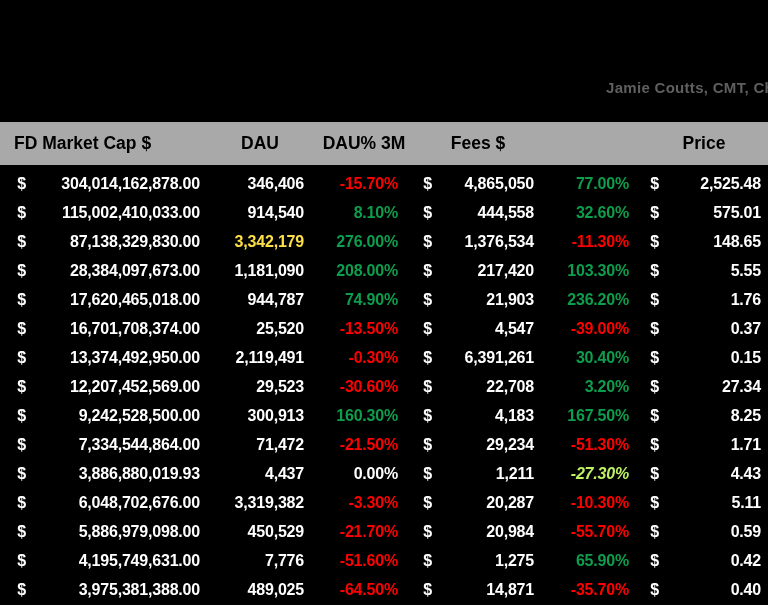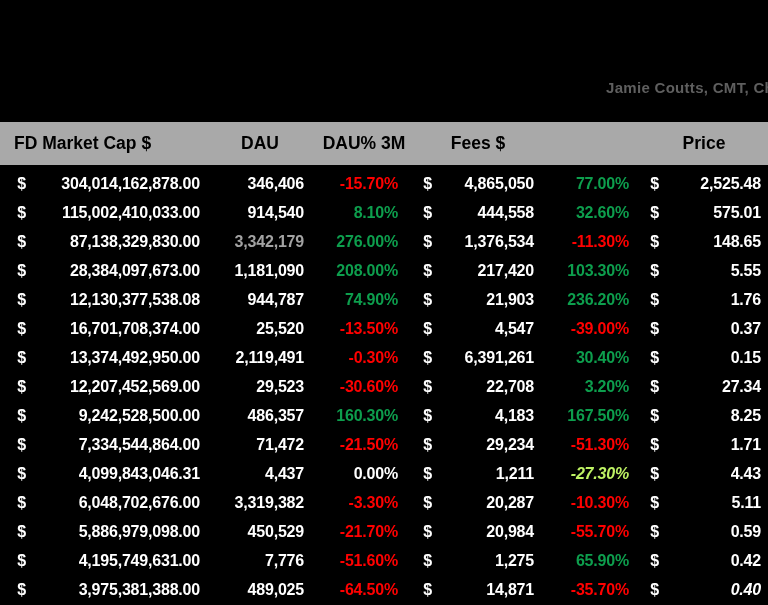"3,342,179" span.c { color: #a3a3a3 -> #fde047 }
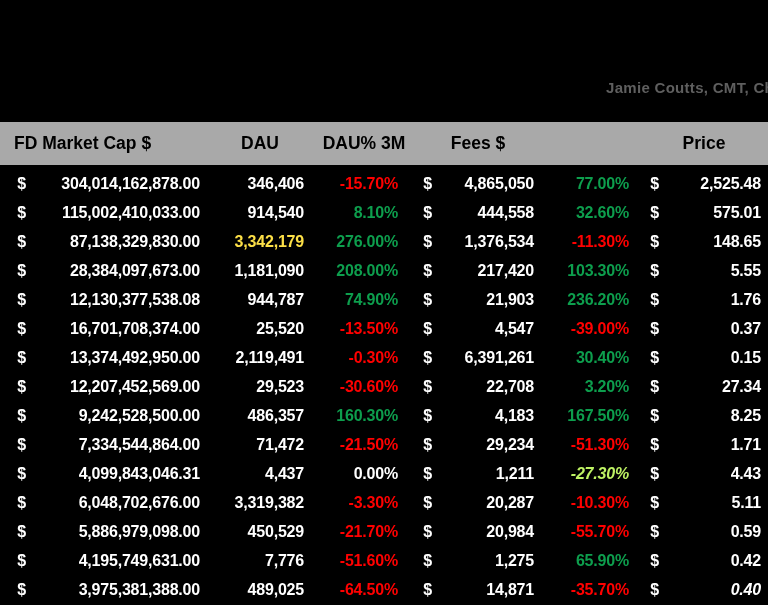"12,130,377,538.08" span.c { text: 12,130,377,538.08 -> 17,620,465,018.00 }
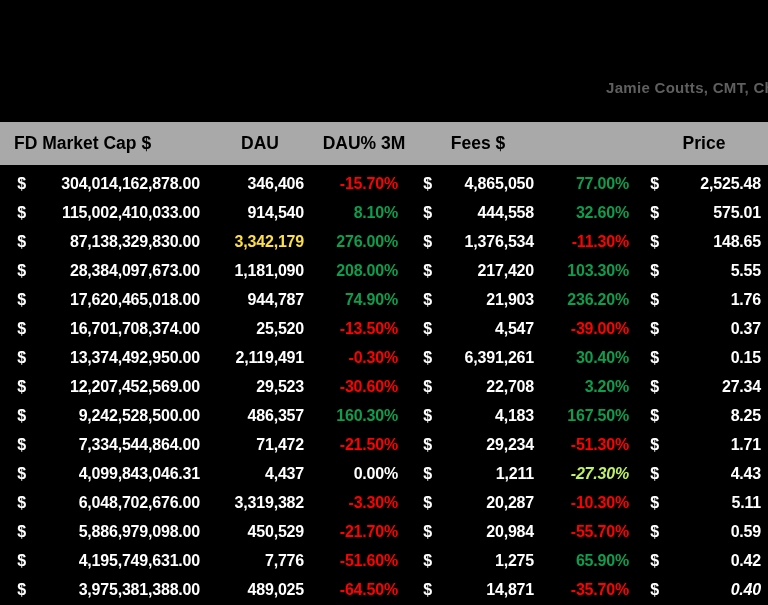"486,357" span.c { text: 486,357 -> 300,913 }
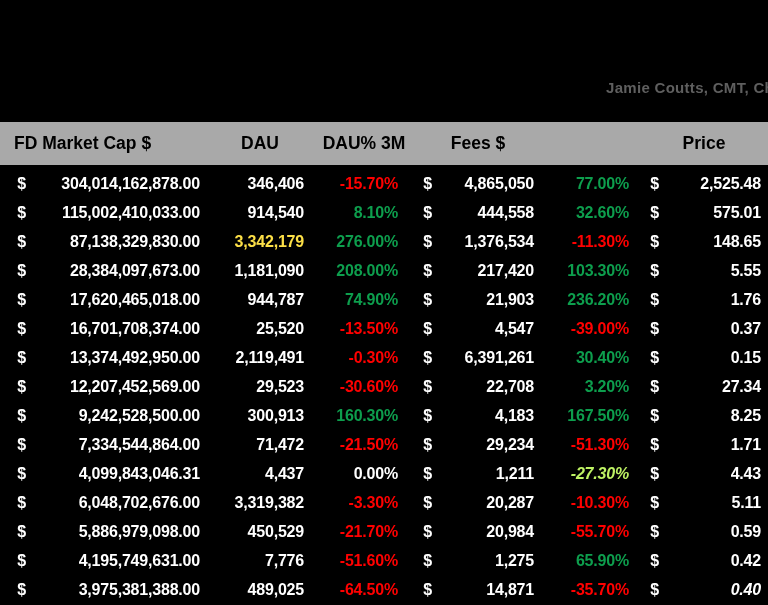"4,099,843,046.31" span.c { text: 4,099,843,046.31 -> 3,886,880,019.93 }
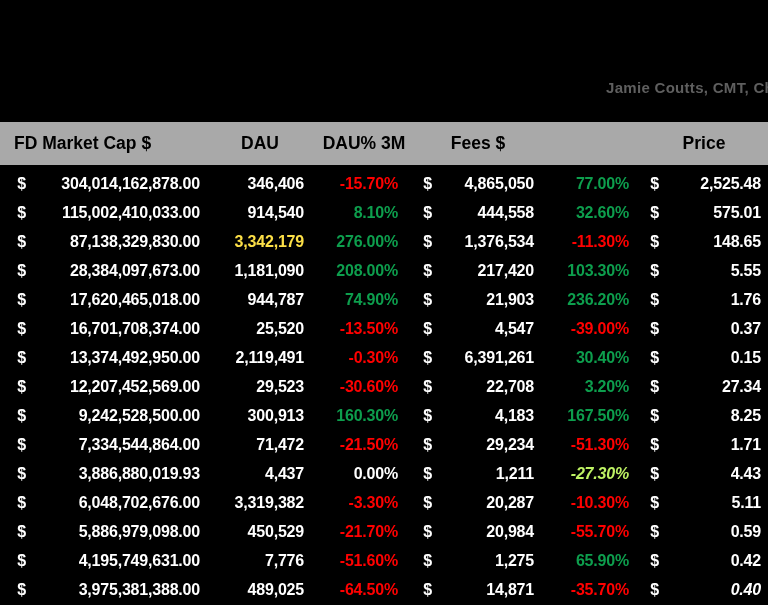"0.40" span.c { font-style: italic -> none }
